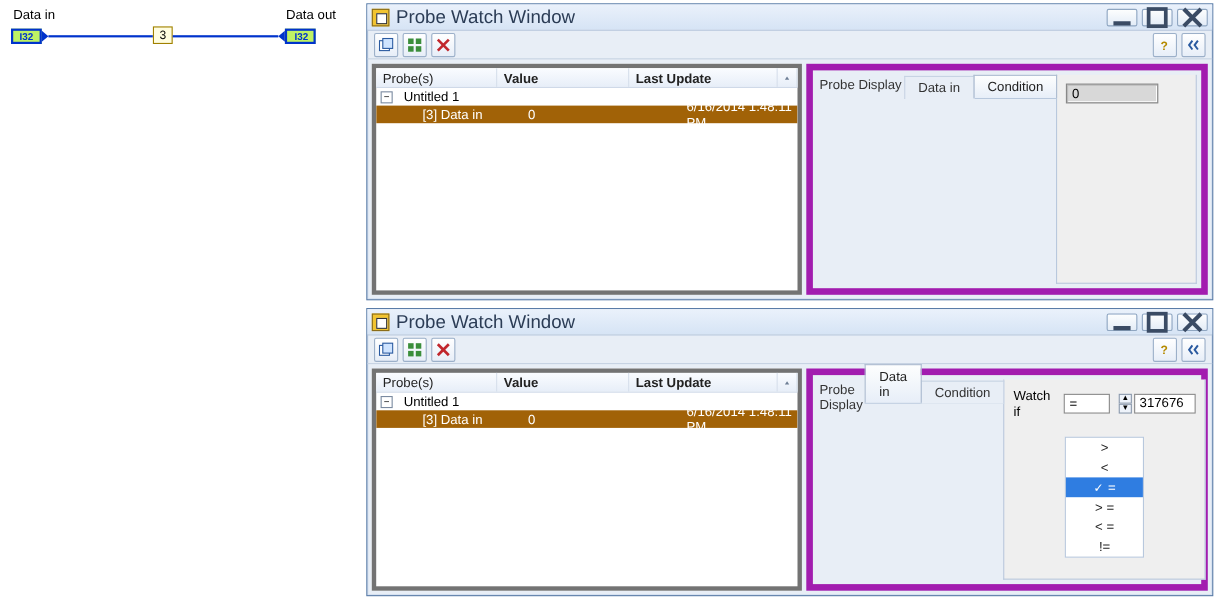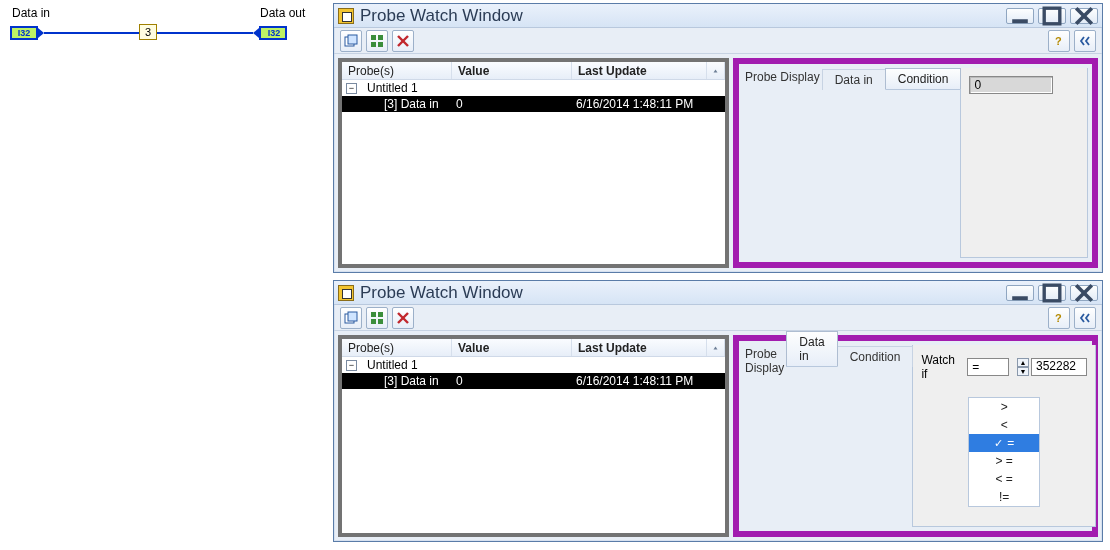"[3] Data in" .tree-row.sel { background: #000000 -> #a16207; gap: none -> 24px }
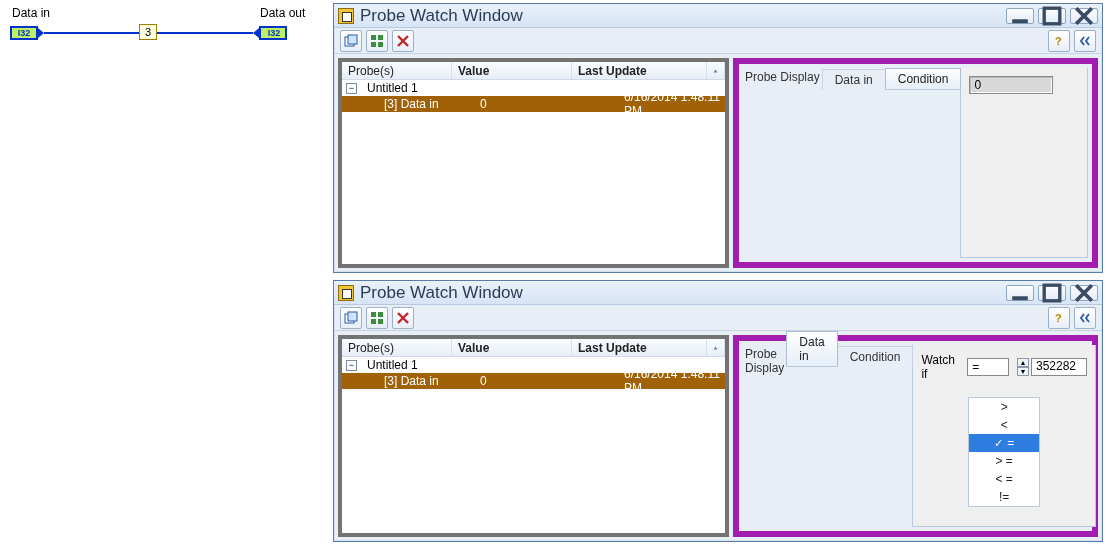"352282" div.num-input { text: 352282 -> 317676 }
